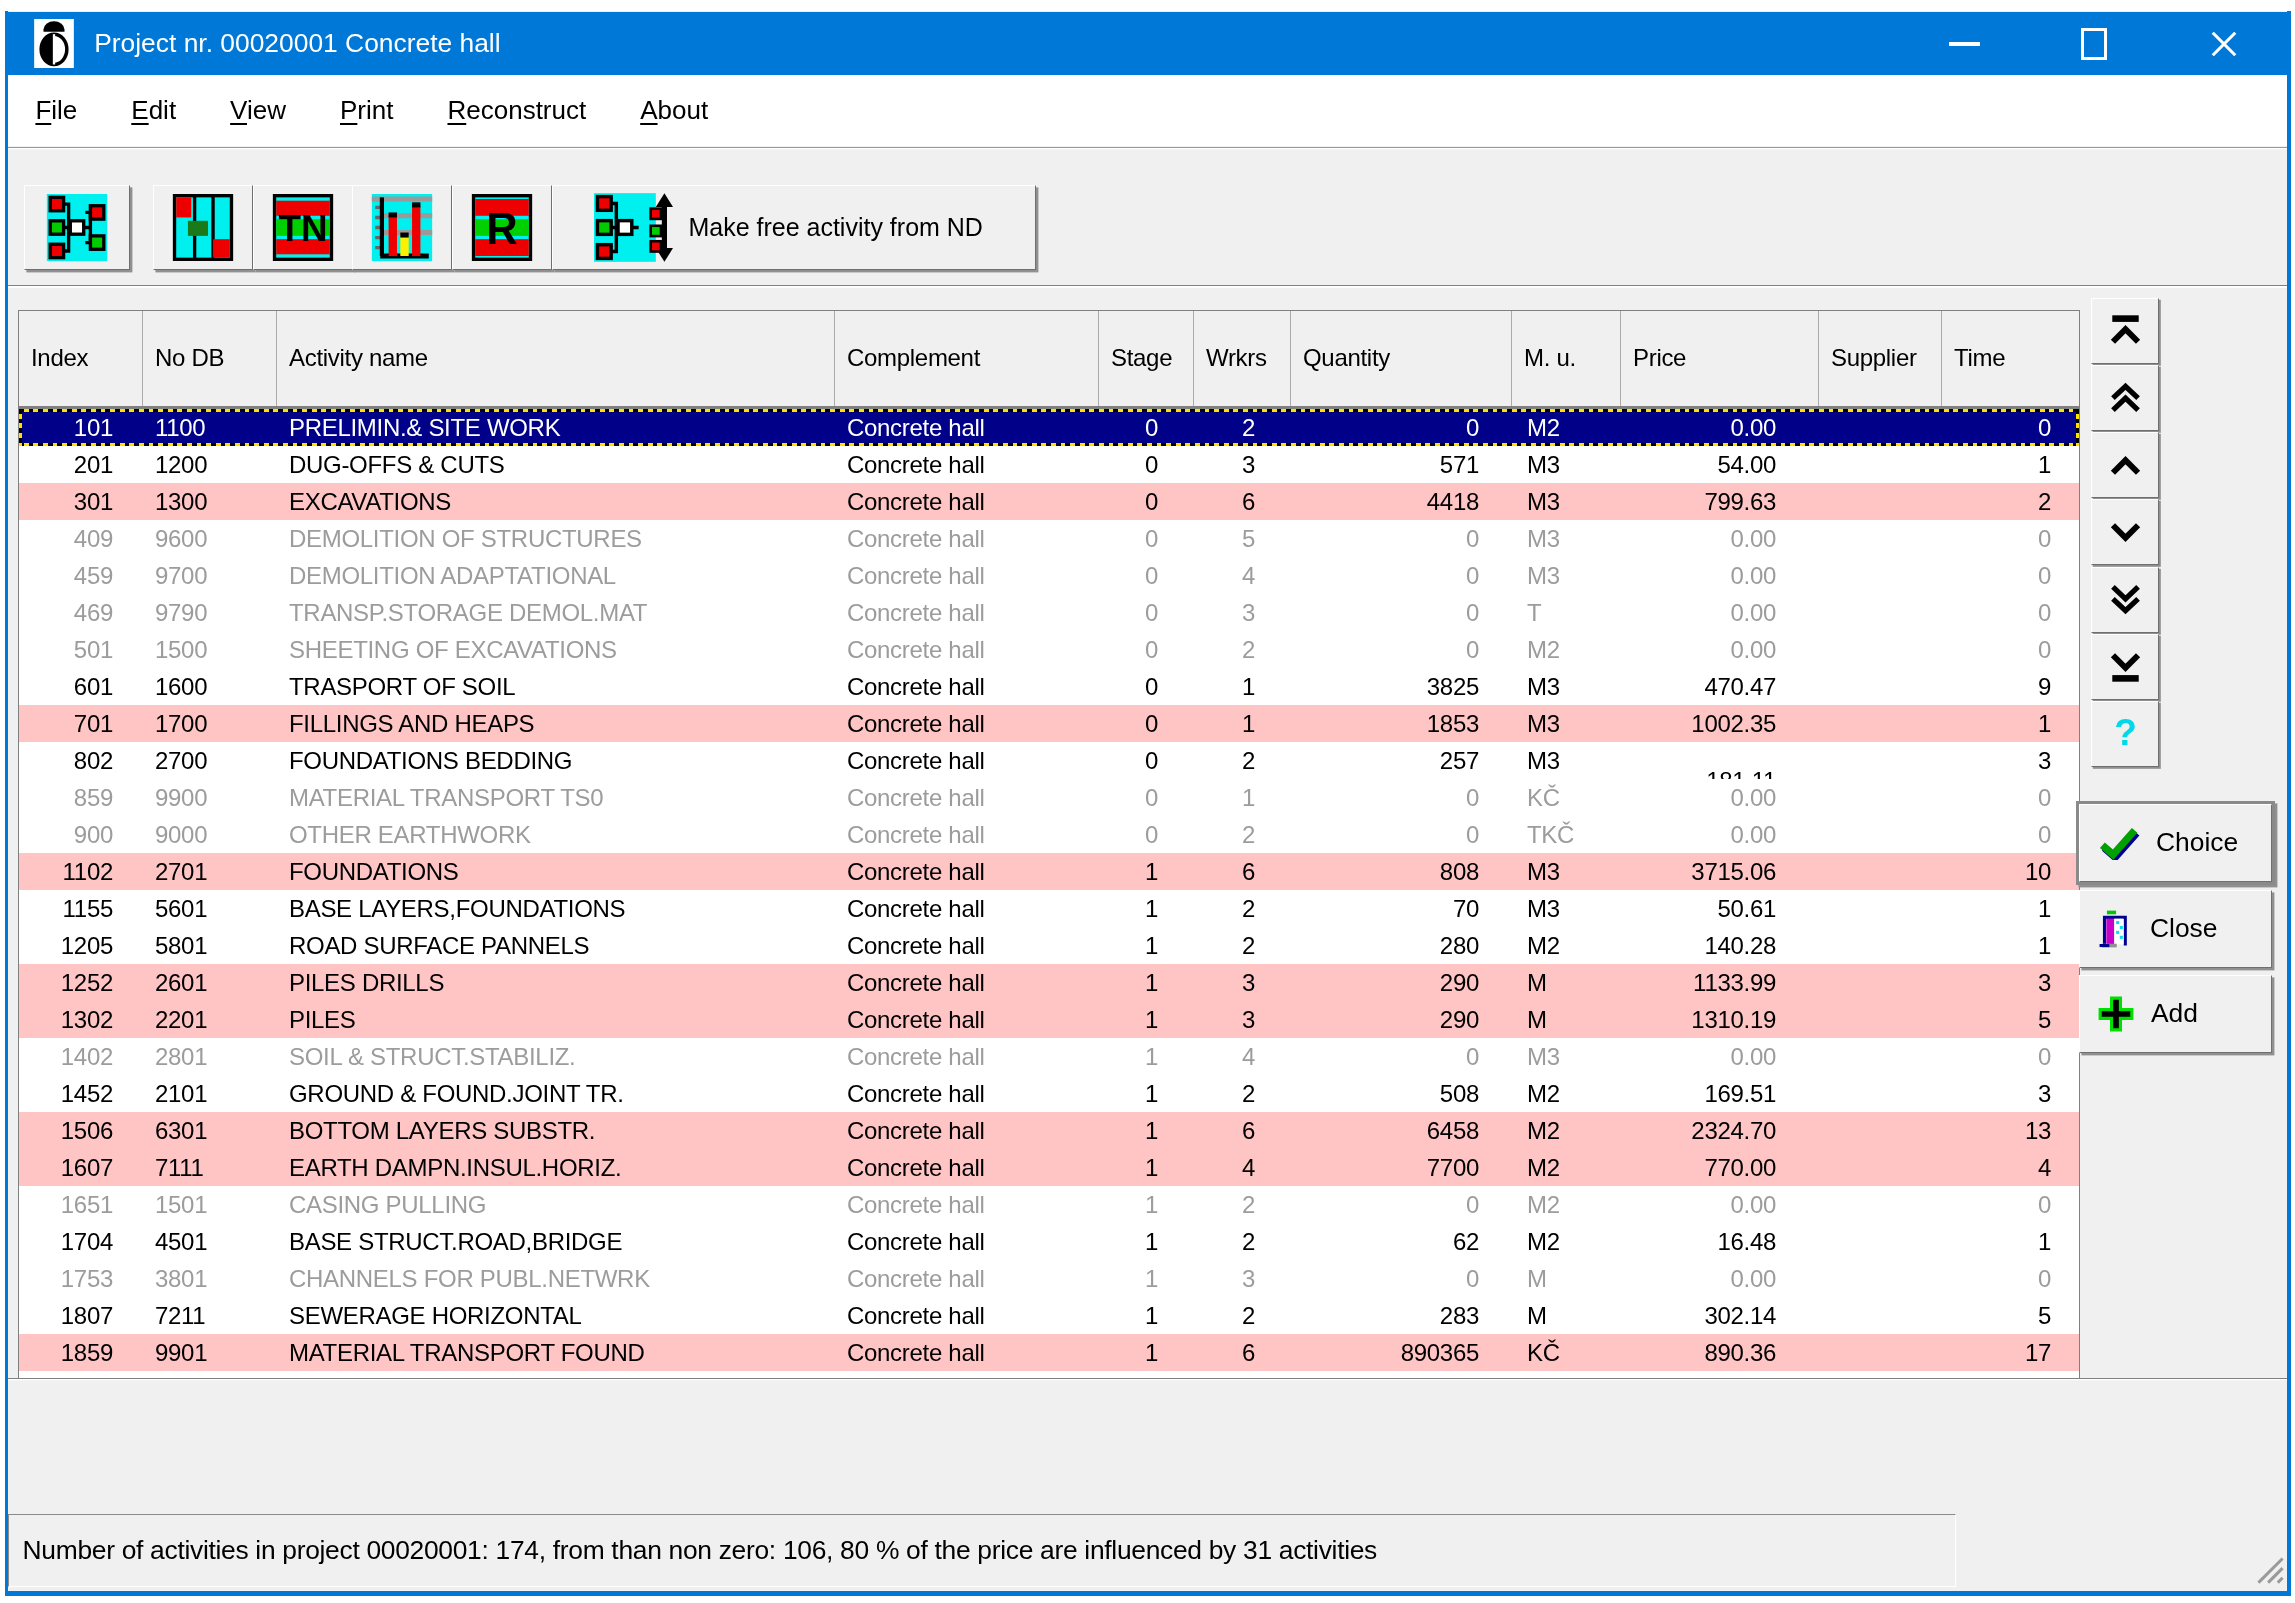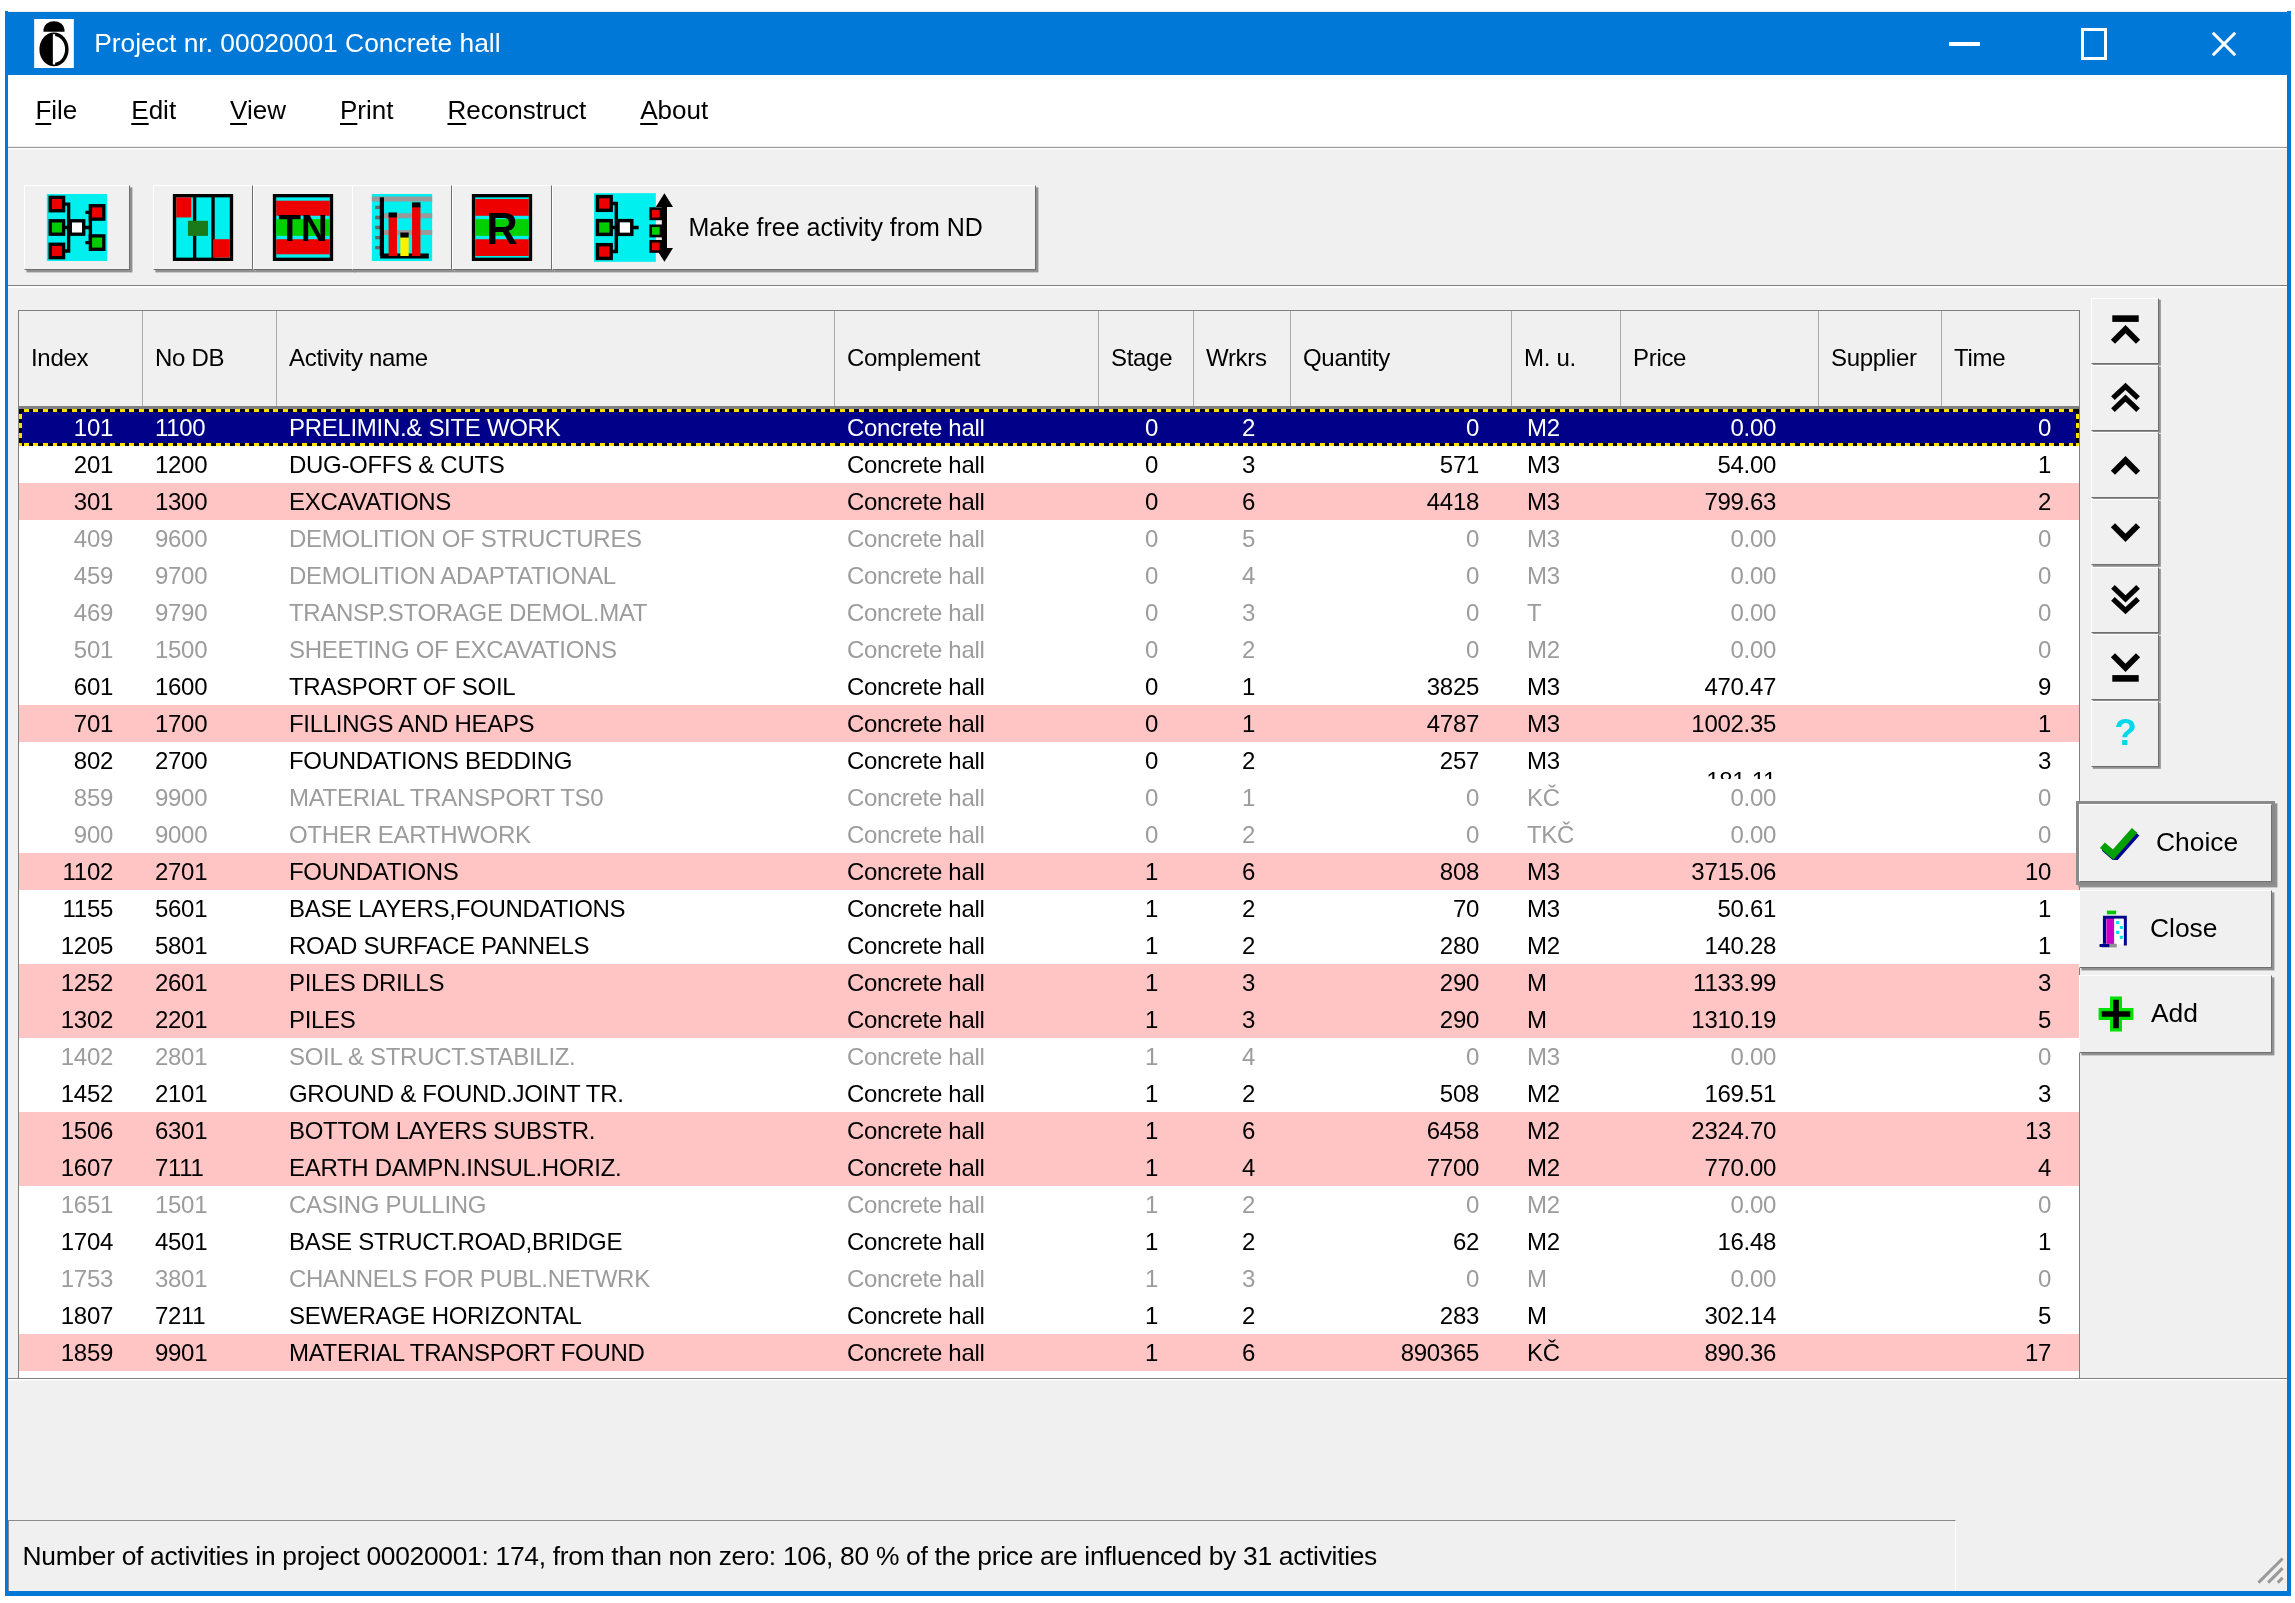"4787" div.tcell { text: 4787 -> 1853 }
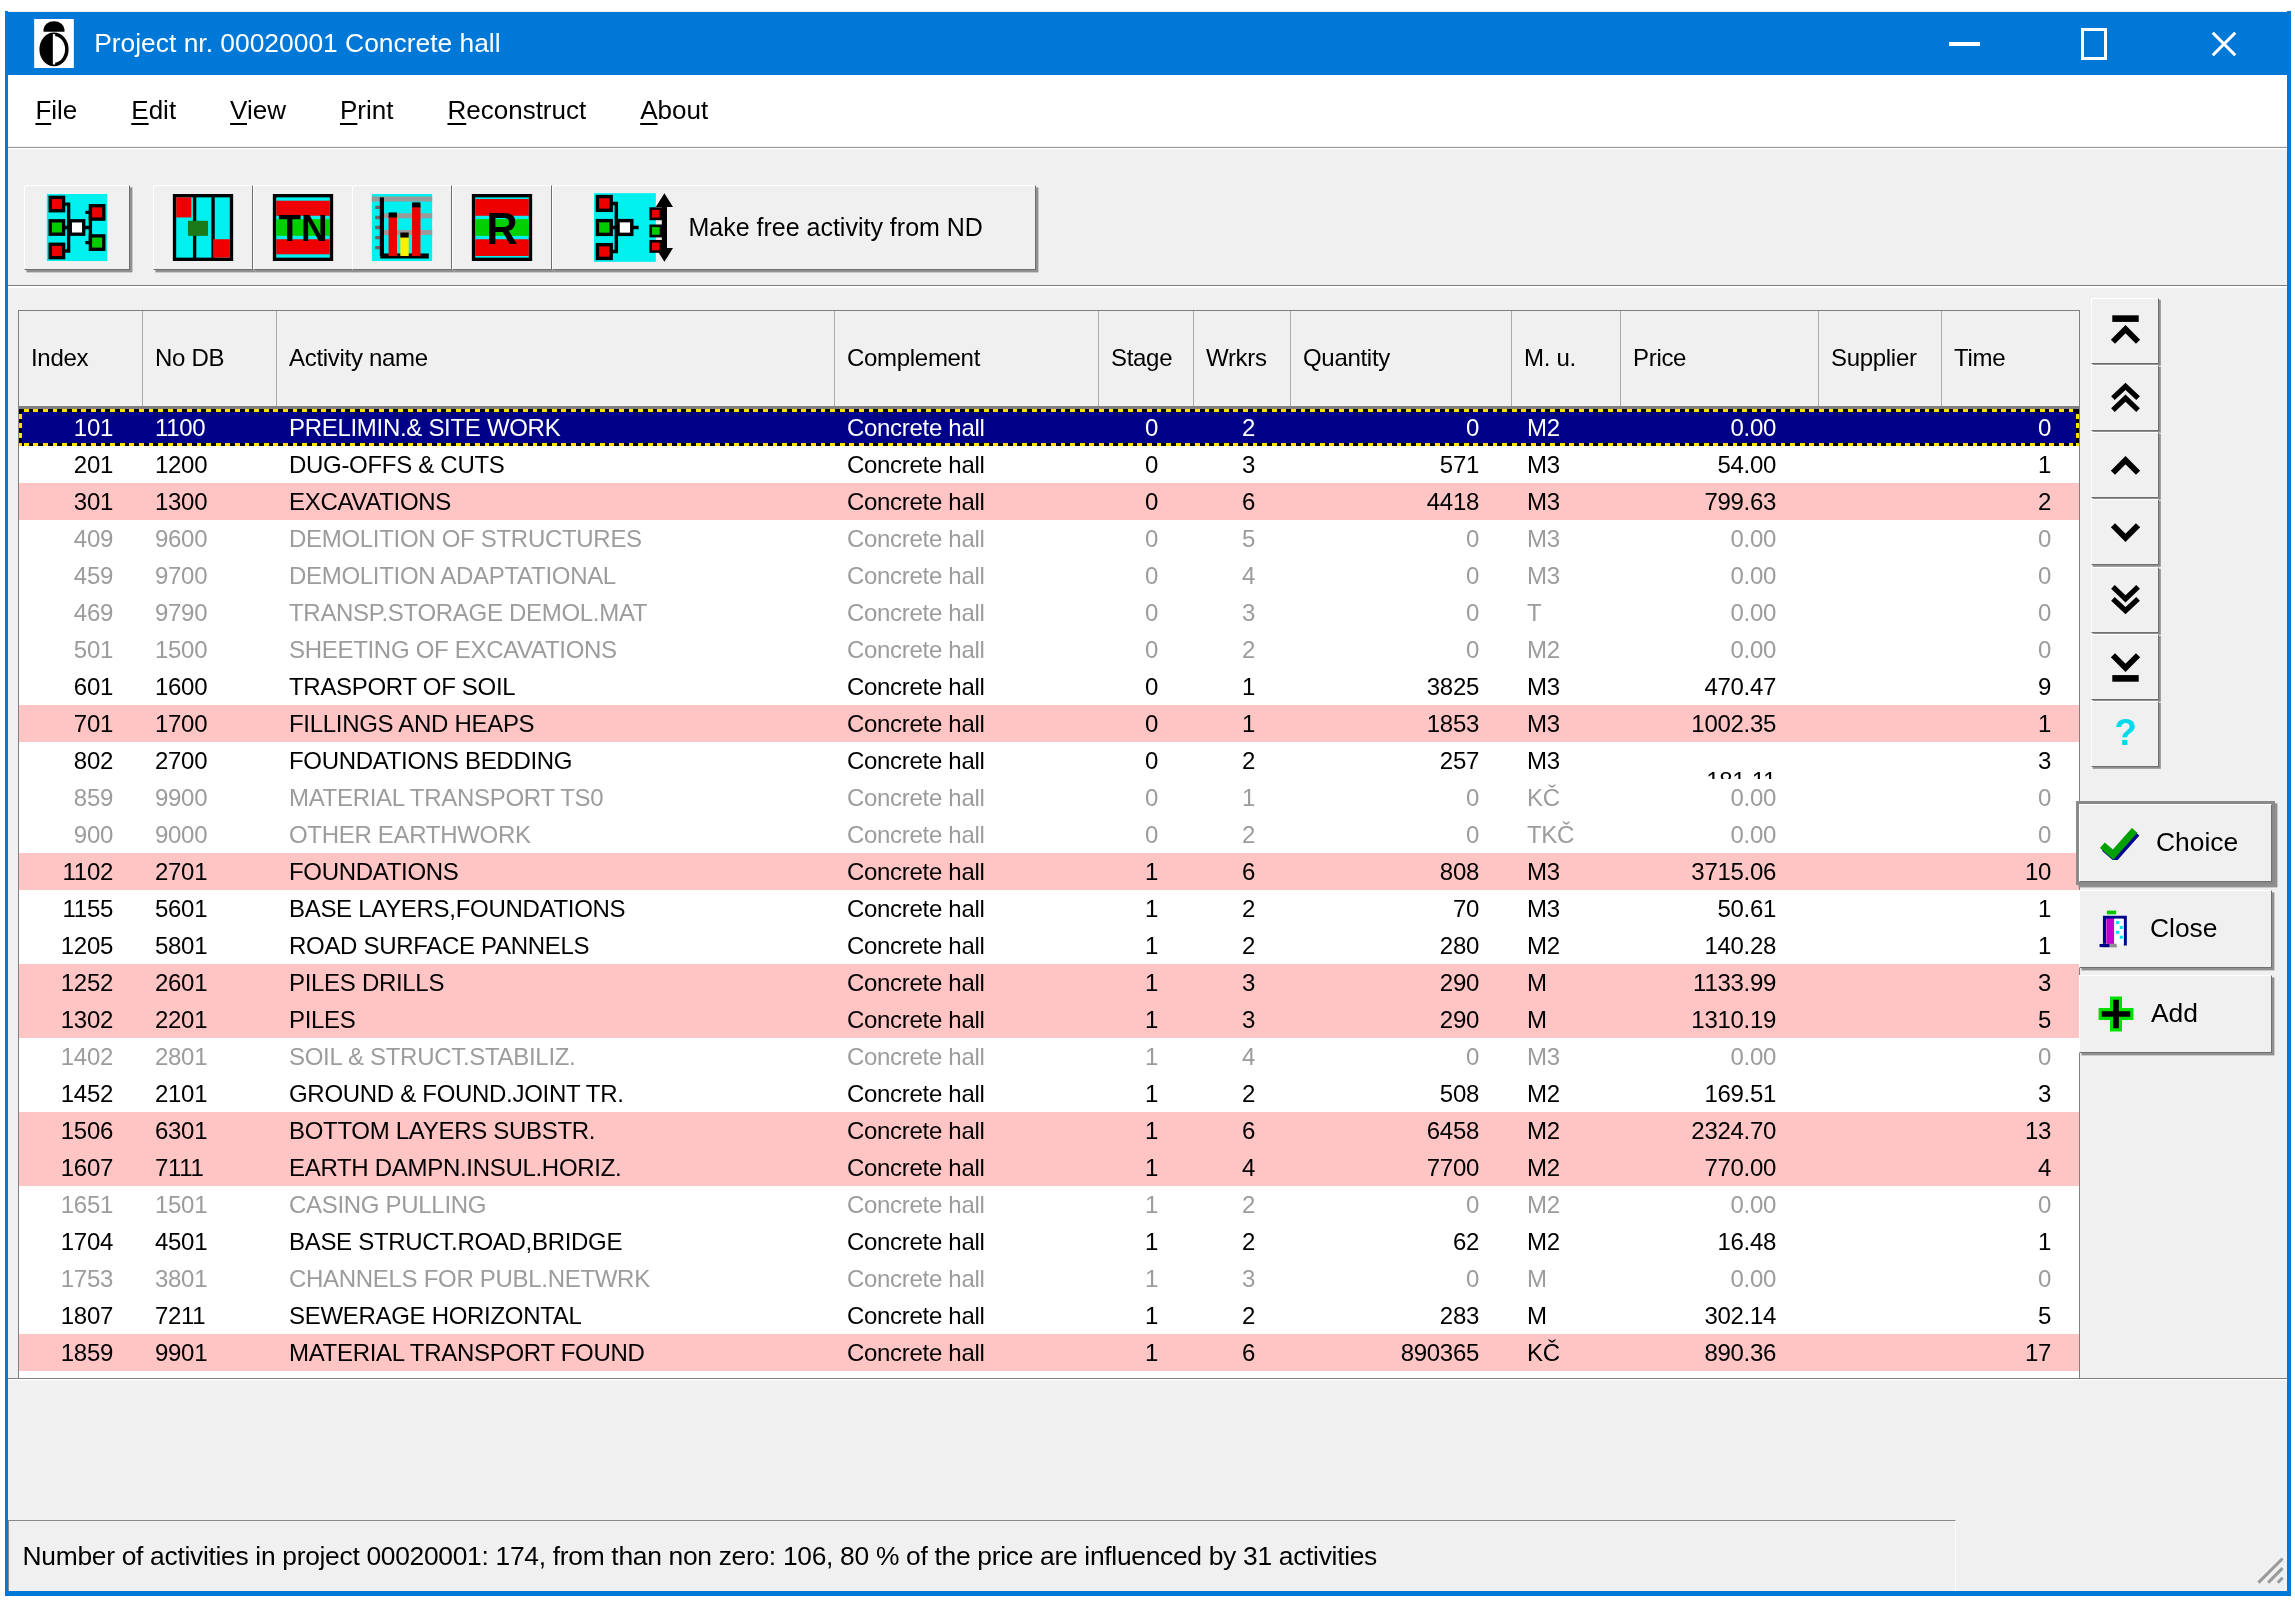"Number of activities in project" .spanel { top: 8px -> 2px }
